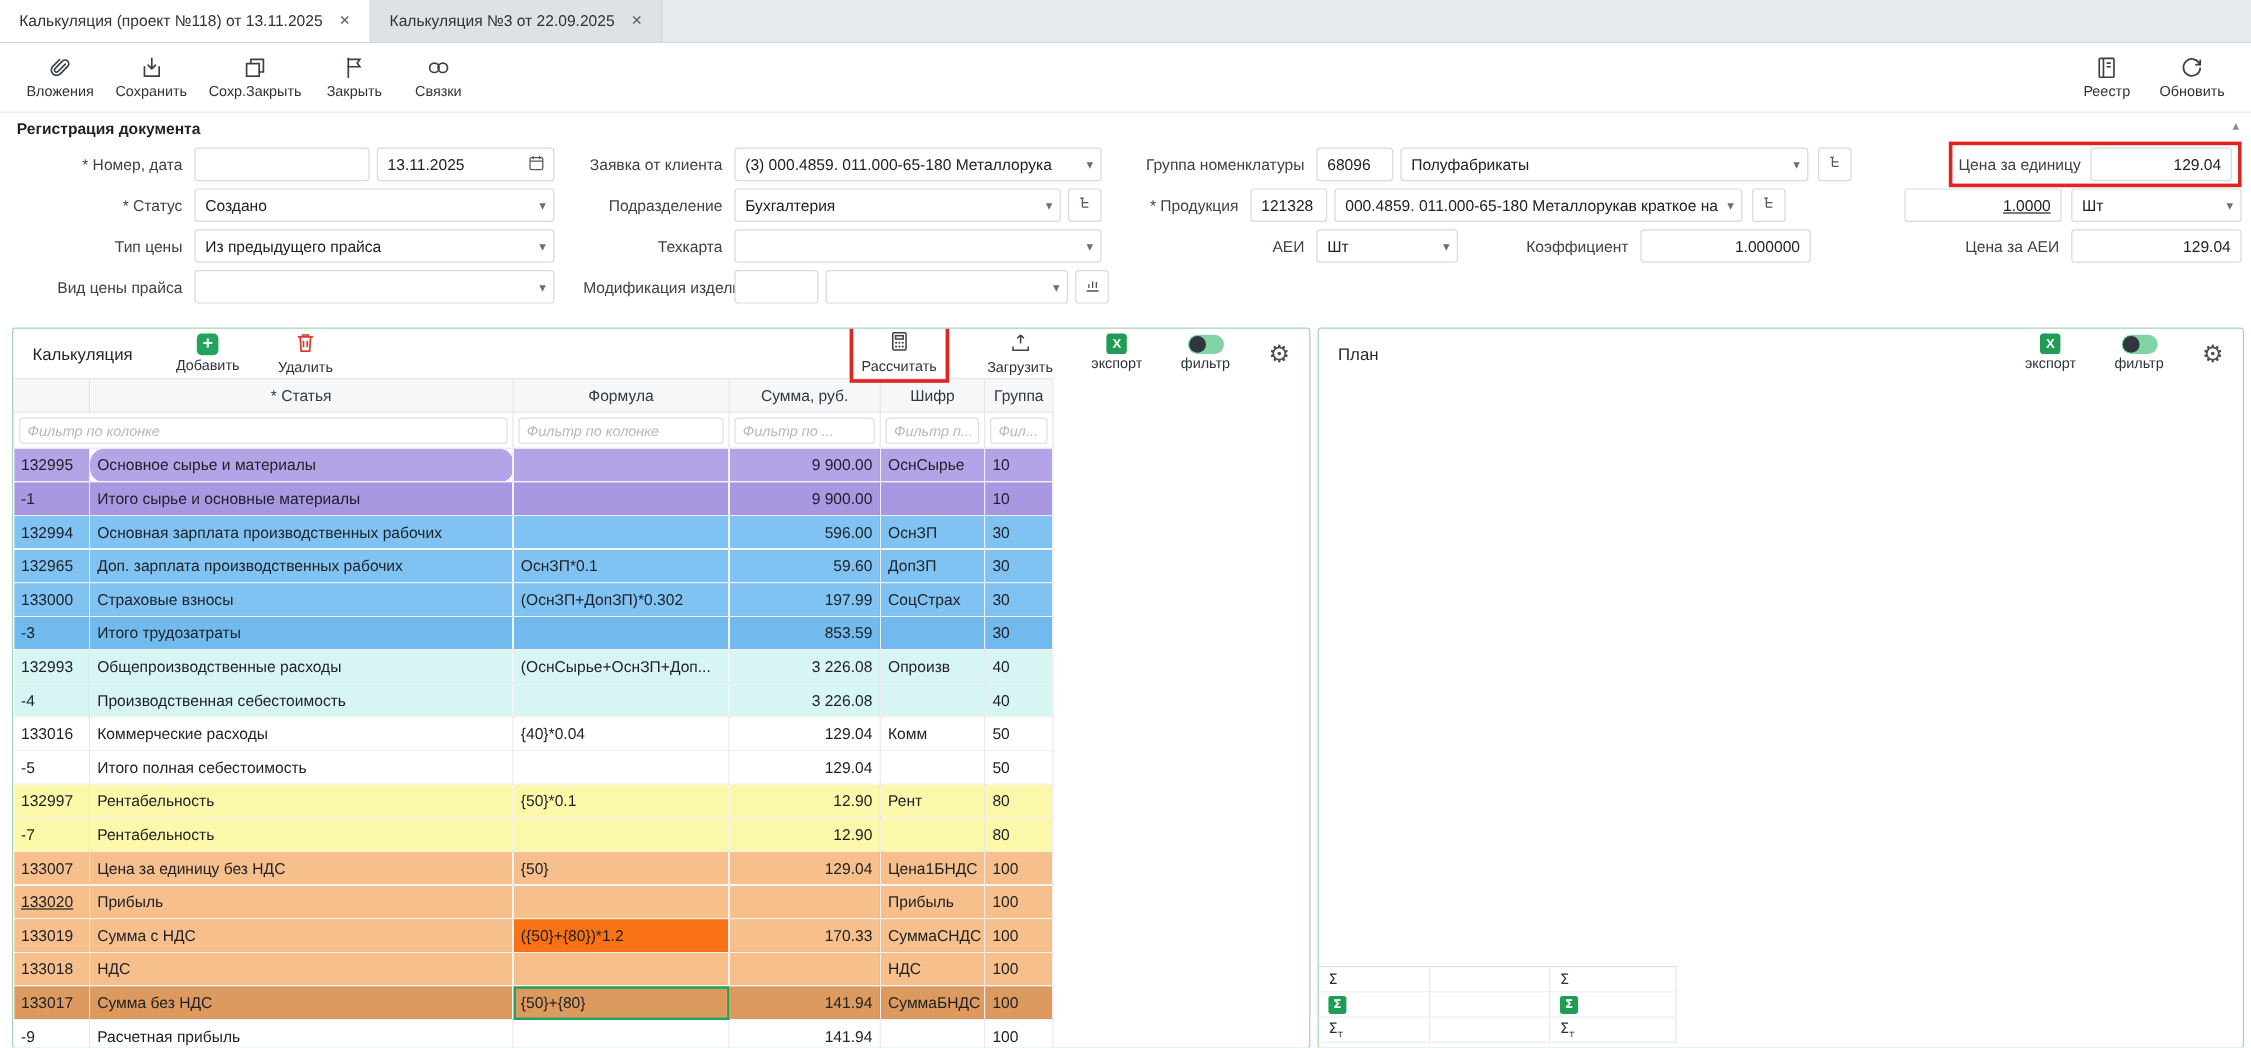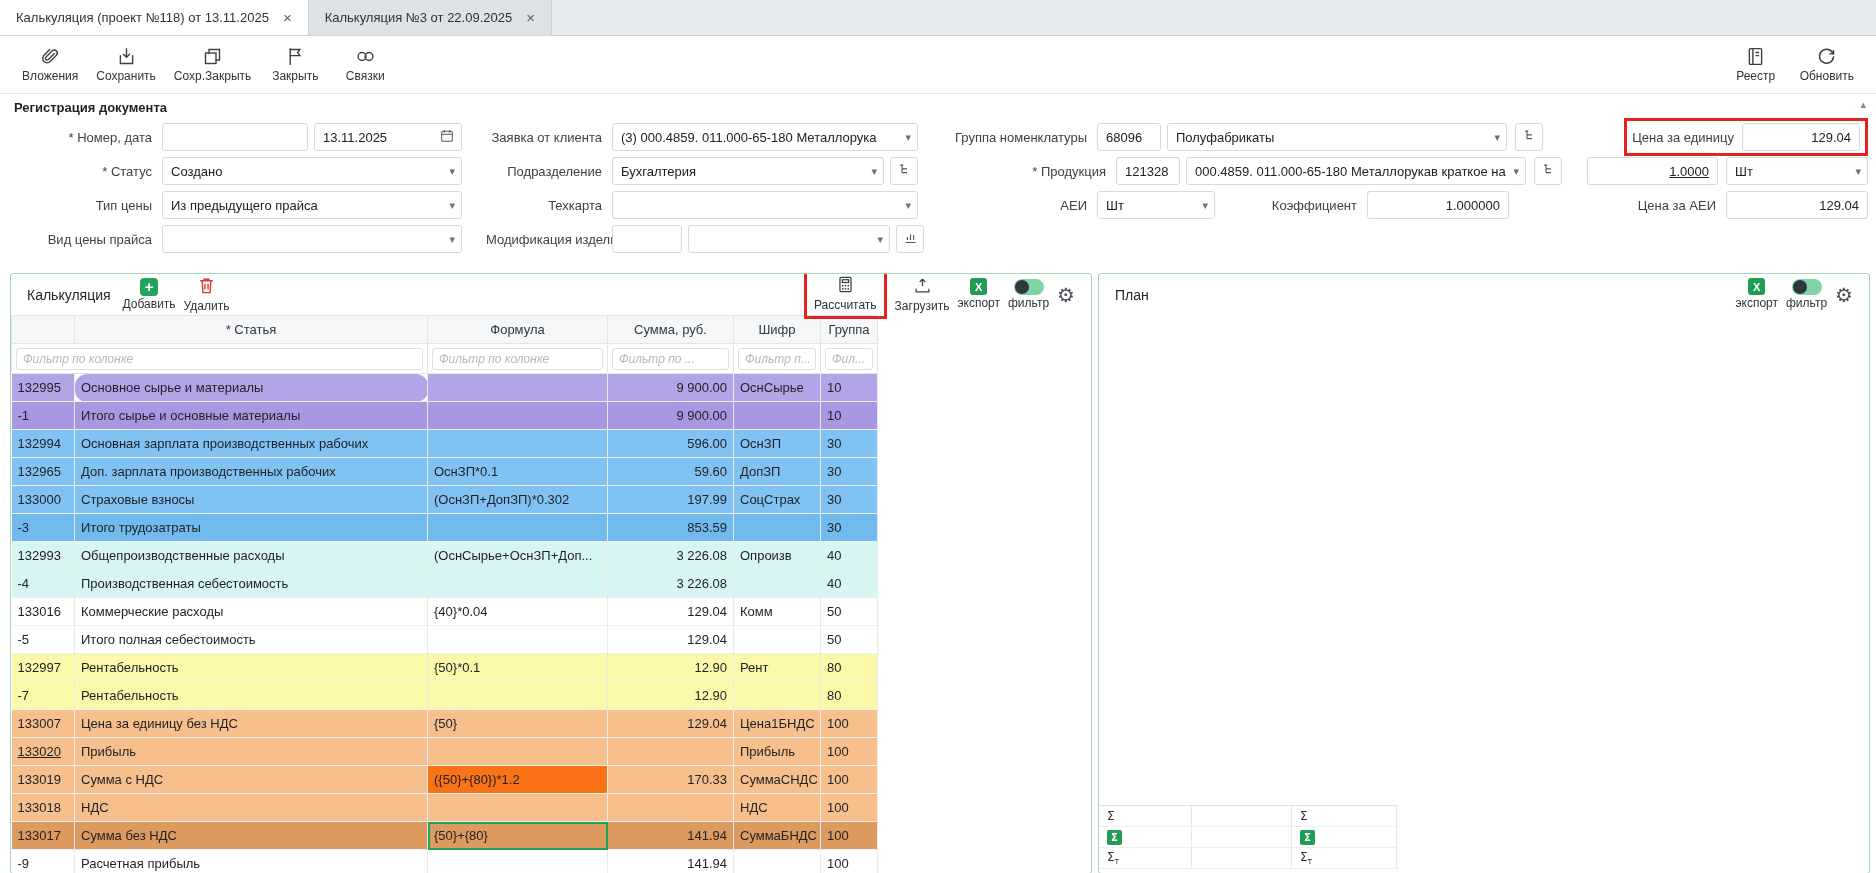"* Продукция" div.frow { left: 974px -> 900px }
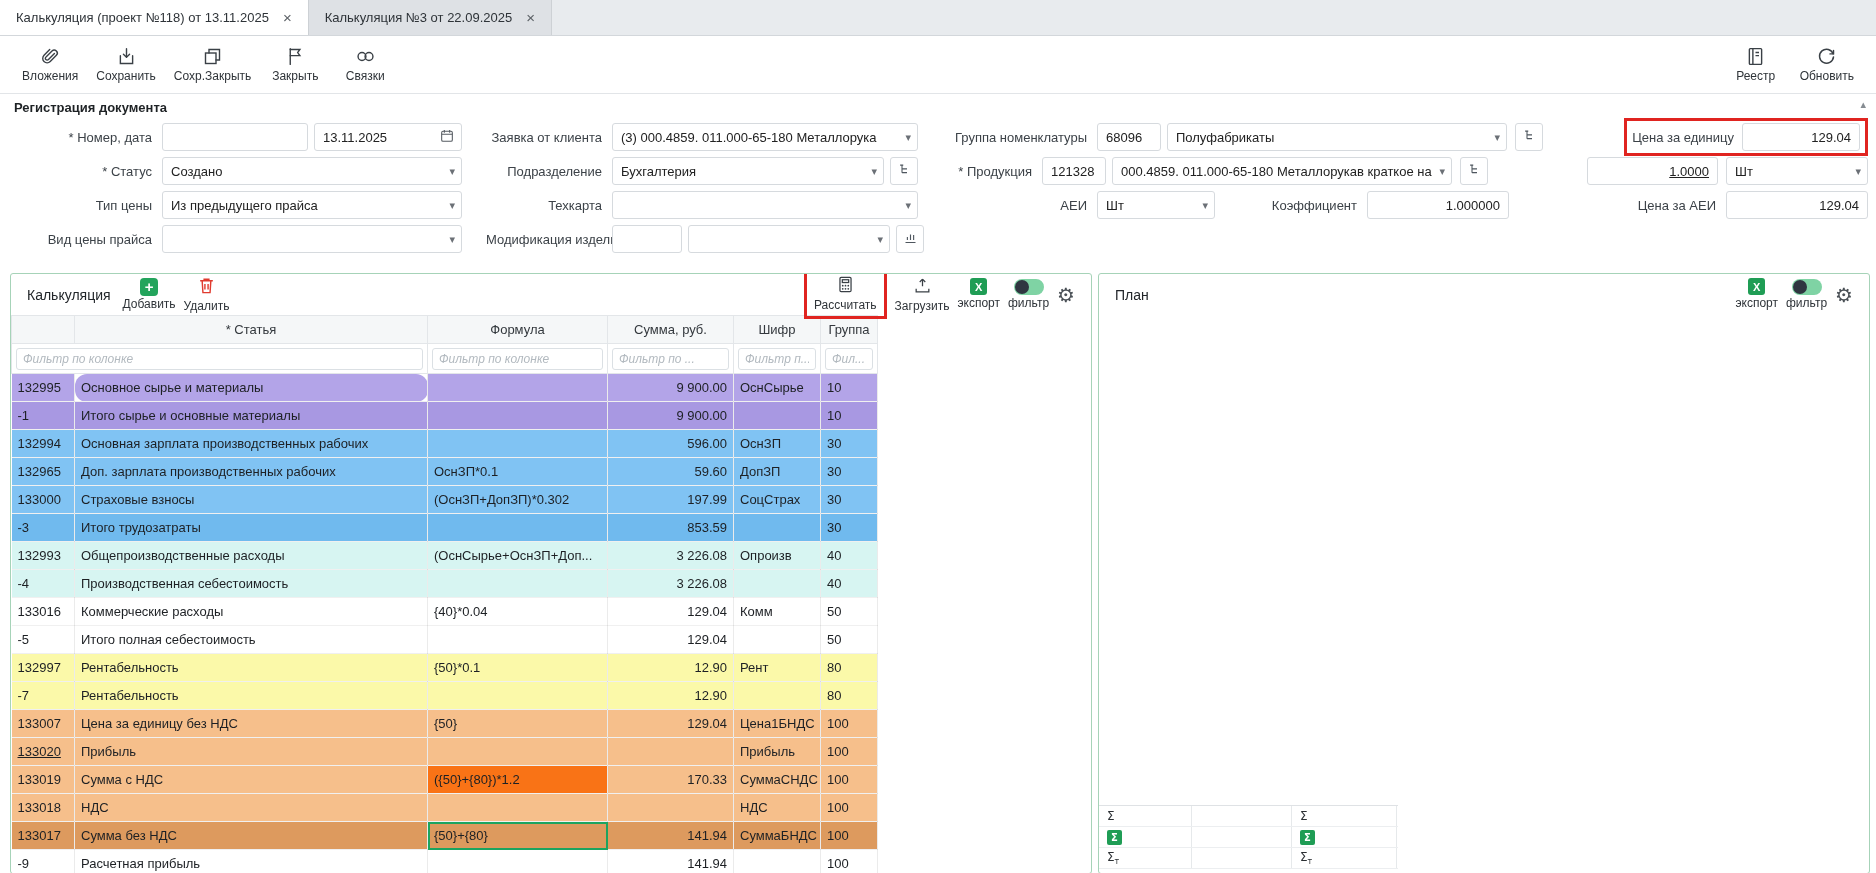"Калькуляция" .panel-head { gap: 8px -> 32px }
